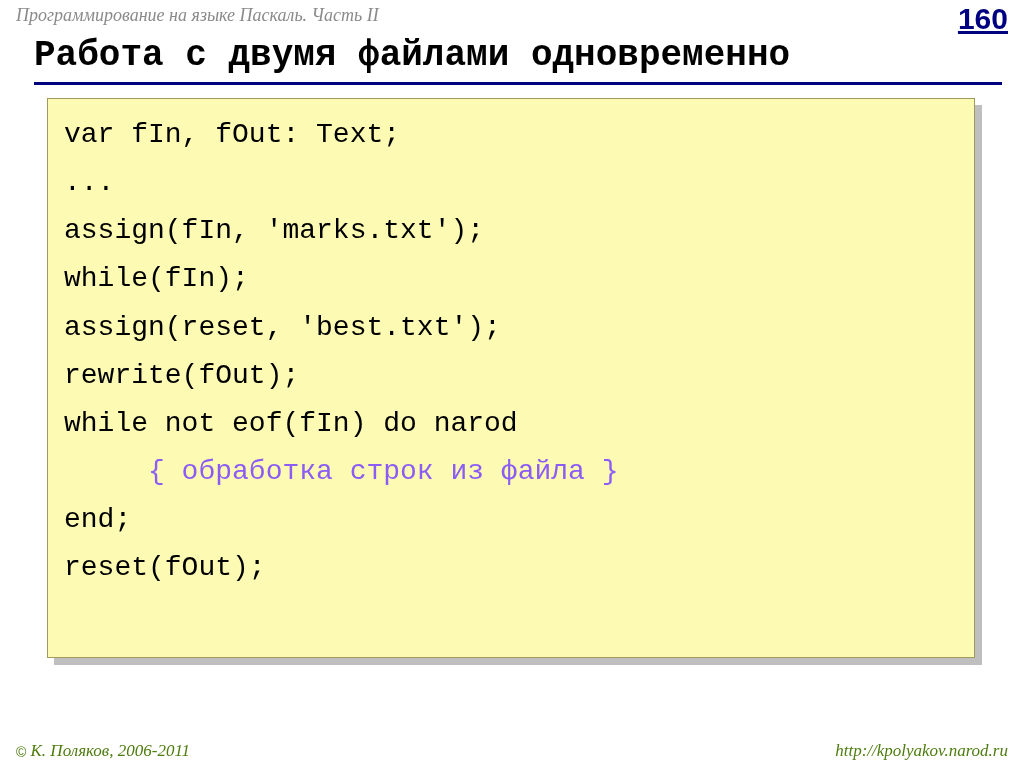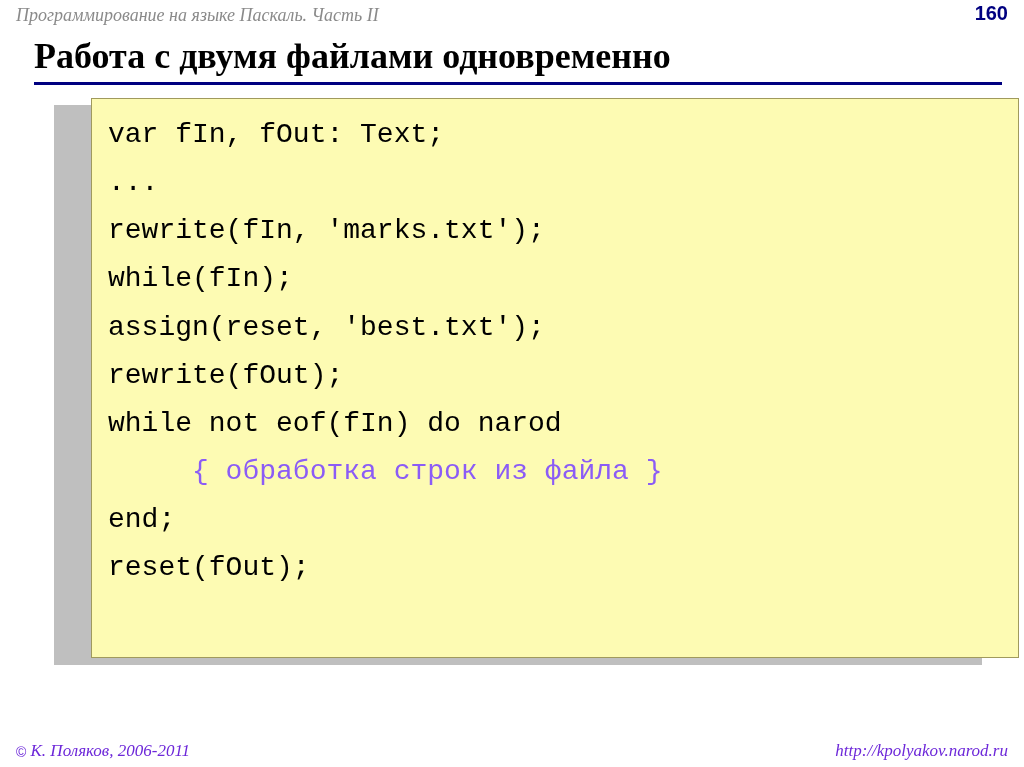"160" .page-number { font-size: 20px -> 30px; text-decoration: none -> underline }
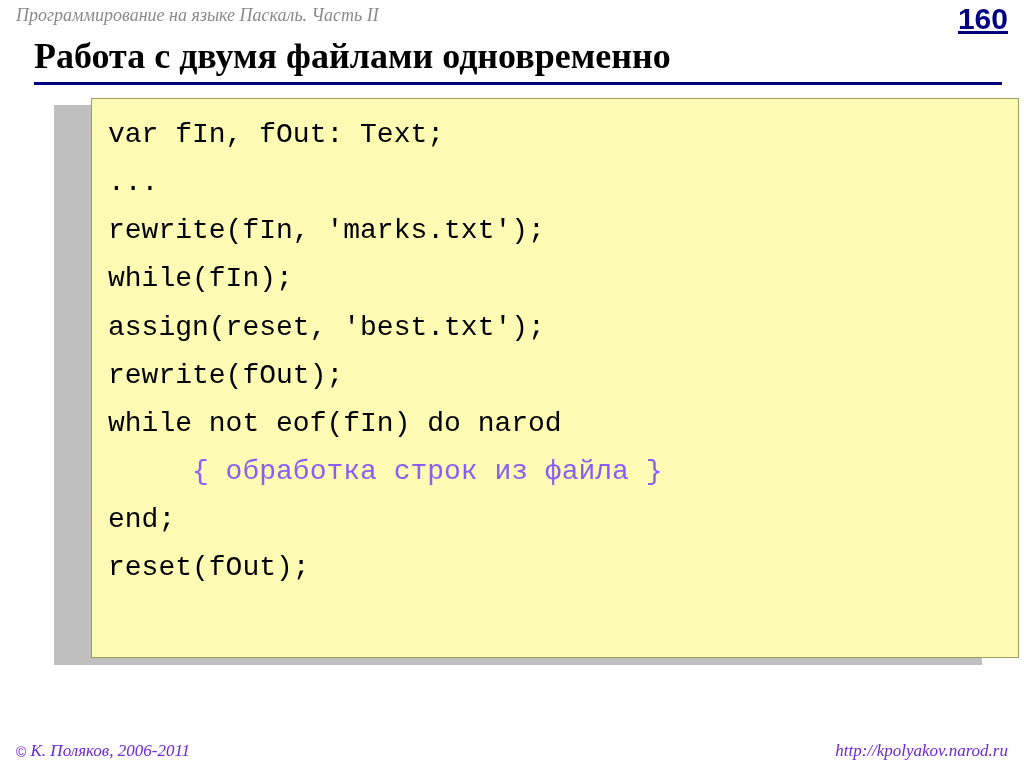"Работа с двумя файлами одновременно" .title { font-family: Liberation Serif, serif -> Liberation Mono, monospace }
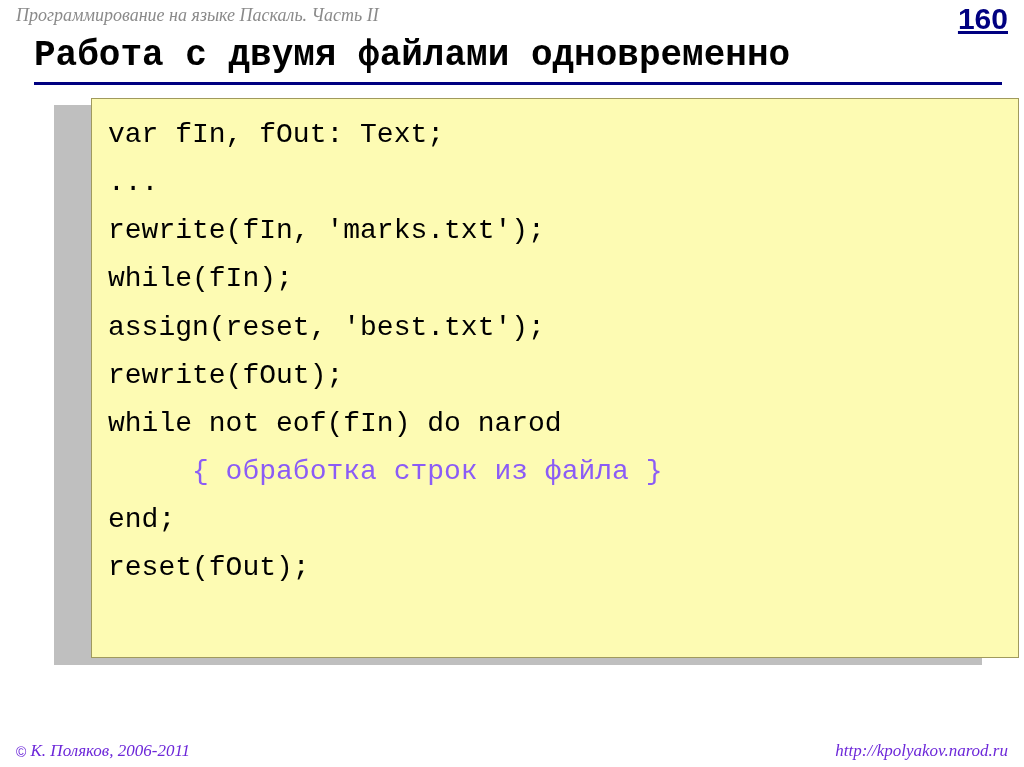"var fIn, fOut: Text;" .code-block { margin-left: 44px -> none }
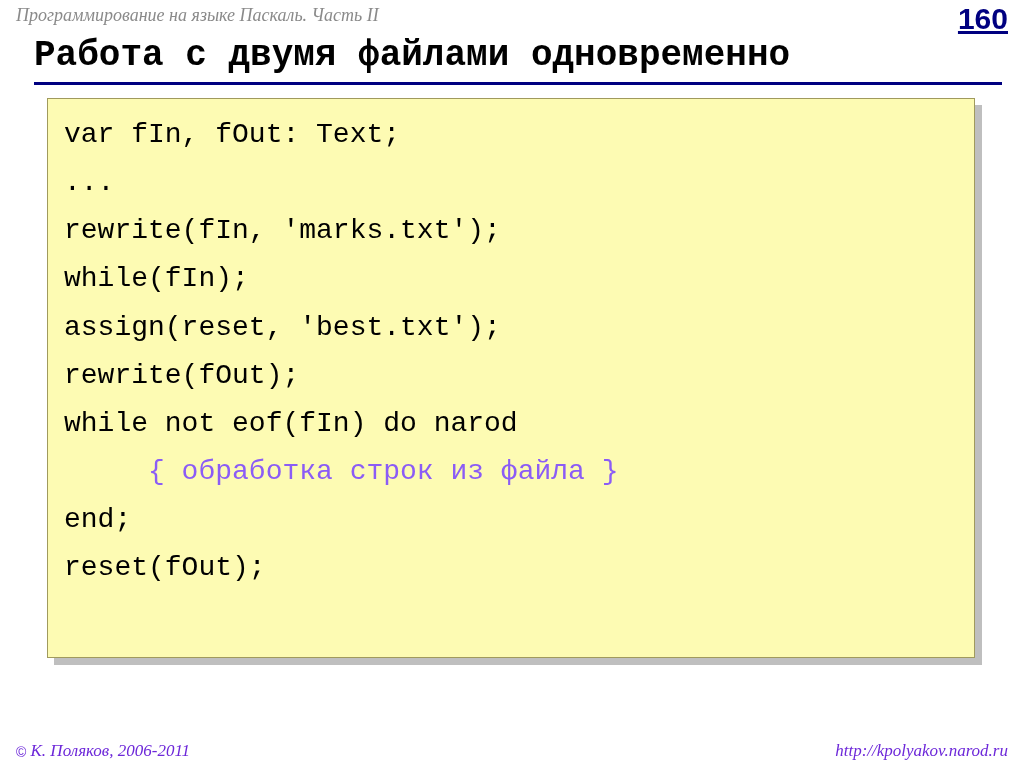"rewrite(fIn, 'marks.txt');" div.code-line { text: rewrite -> assign }
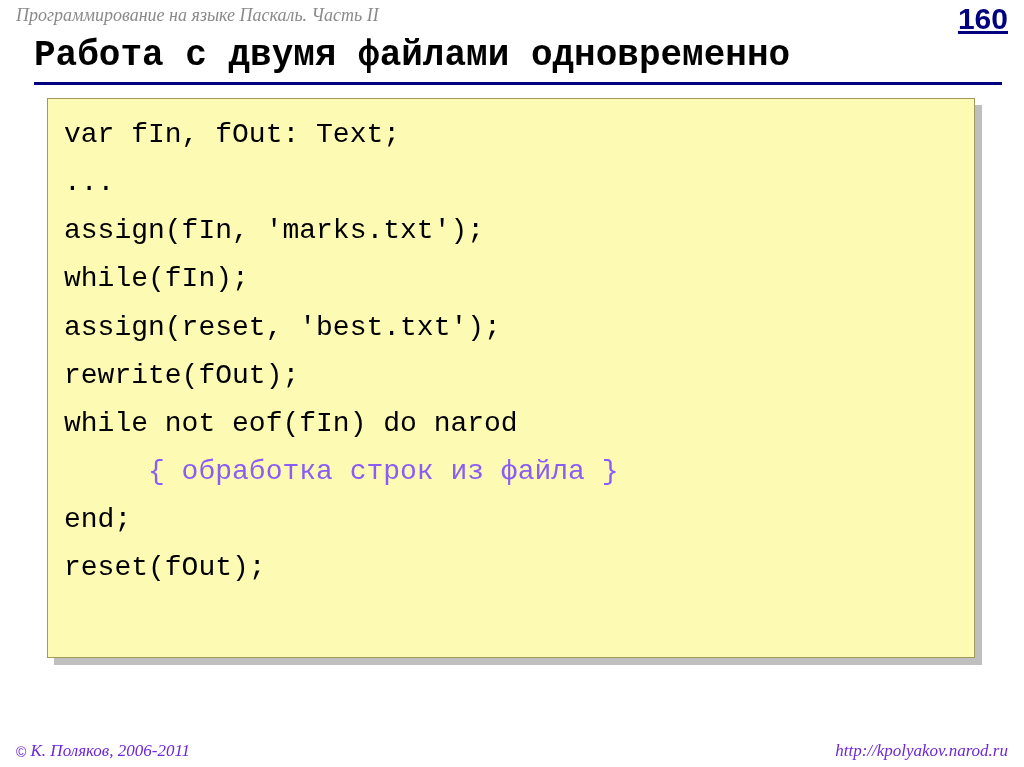"© К. Поляков, 2006-2011" .footer { color: #6d28d9 -> #4d7c0f }
